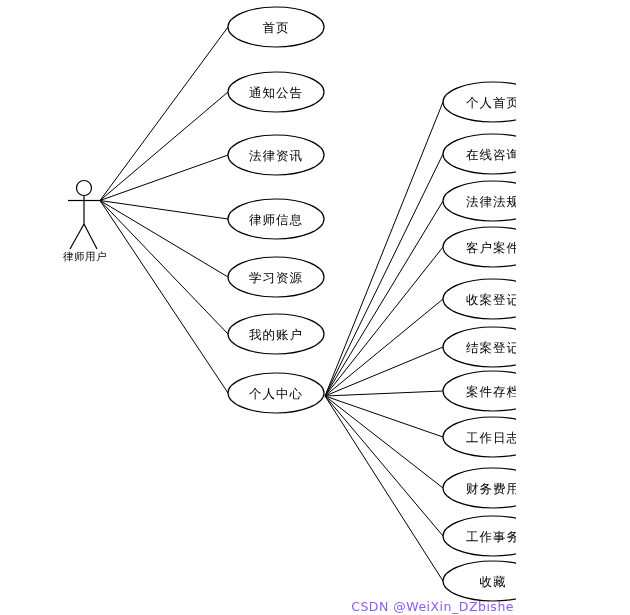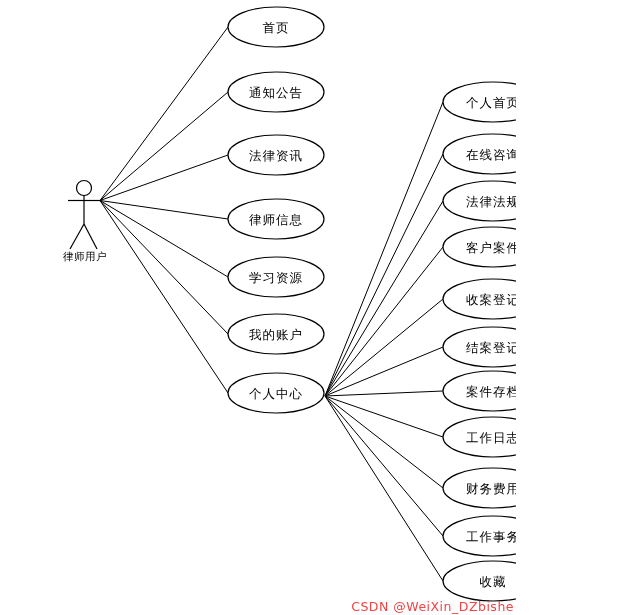"CSDN @WeiXin_DZbishe" div.watermark { color: #ef4444 -> #8b5cf6 }
